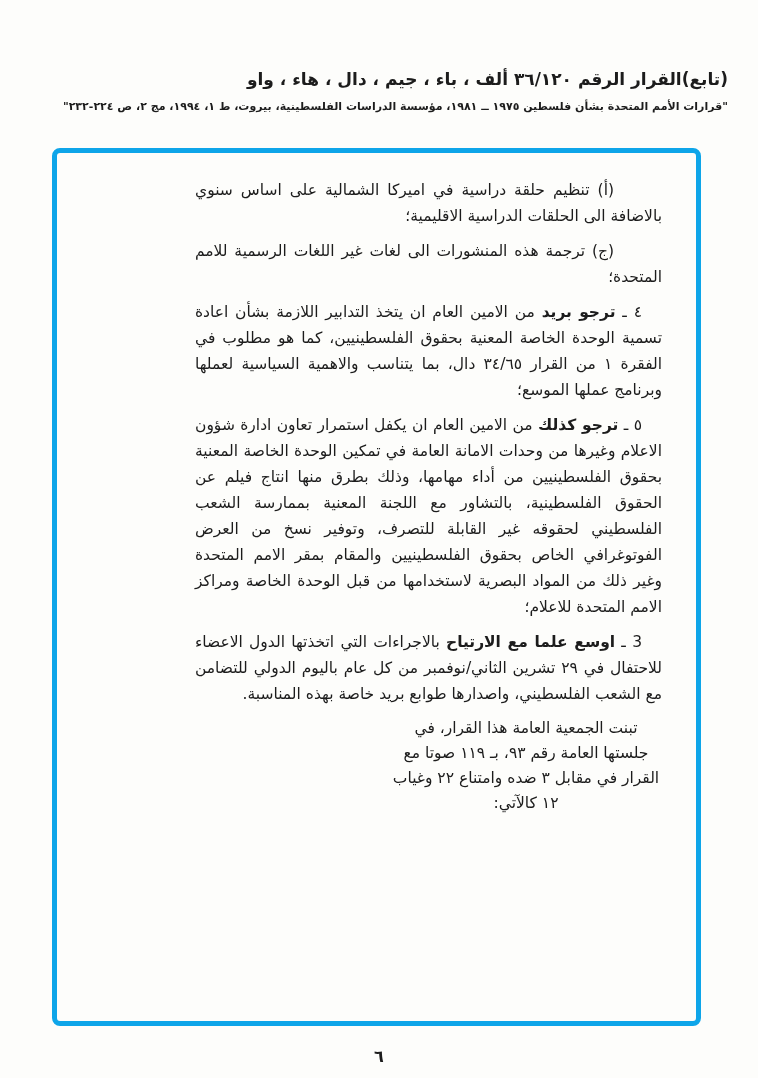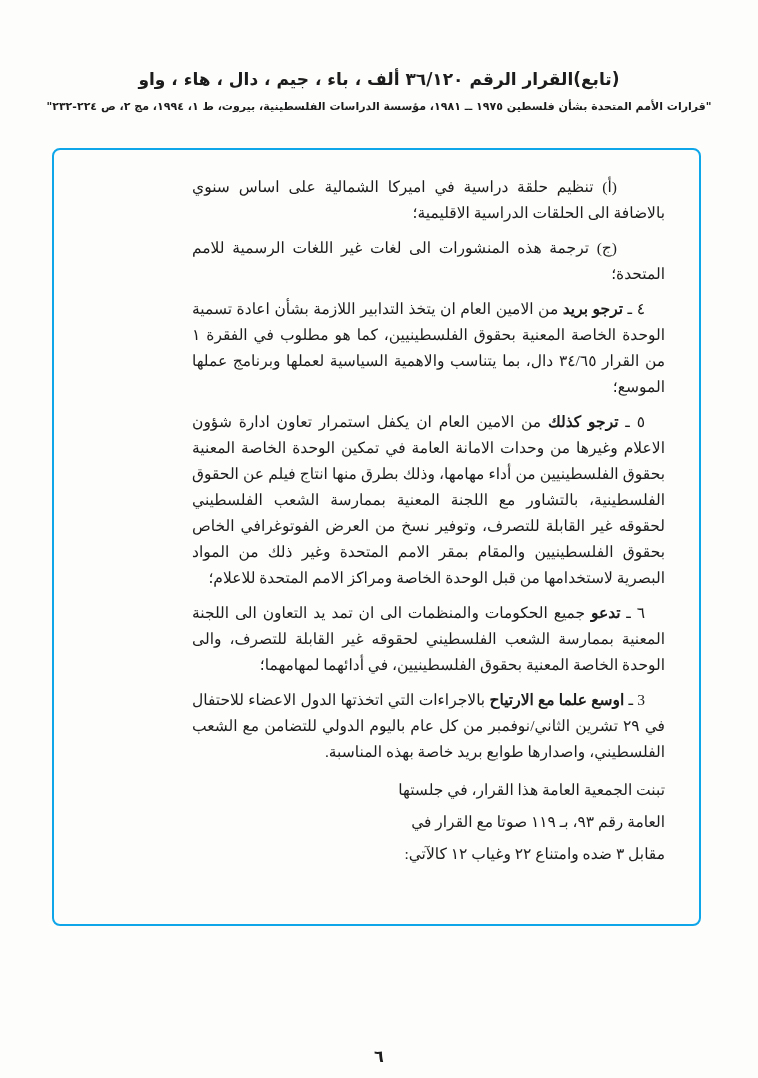"(تابع)القرار الرقم ٣٦/١٢٠ ألف ،" .doc-header { text-align: center -> none }
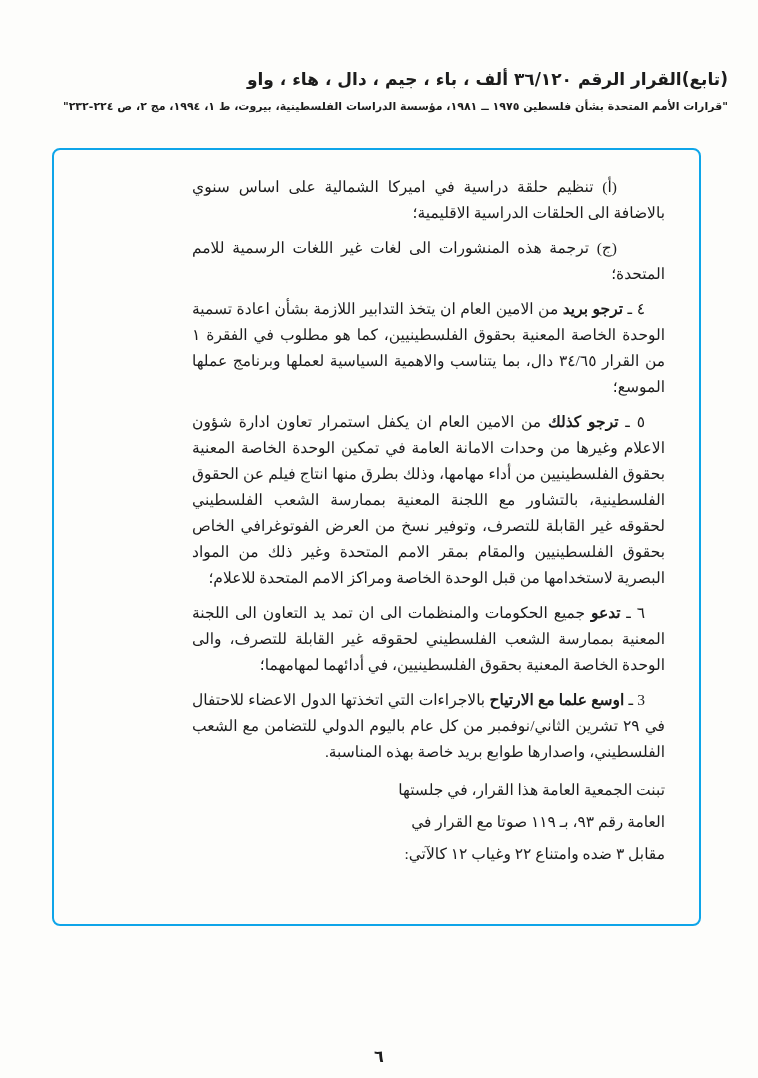"(أ) تنظيم حلقة دراسية في" .green-frame { border: 2px solid #0ea5e9 -> 5px solid #0ea5e9; font-family: Liberation Serif, serif -> none; height: 778px -> 878px }
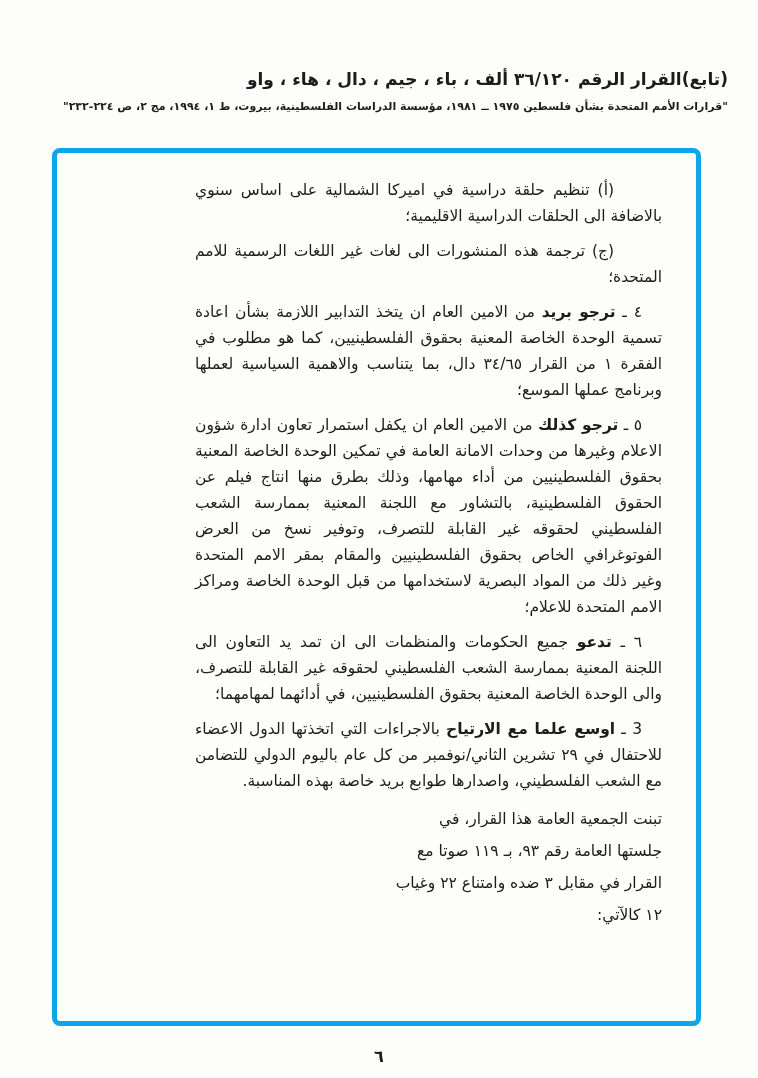"٦ ـ تدعو جميع الحكومات" p.numbered { html: <p><span>٦ ـ </span><span>تدعو</span><span> جميع الحكومات والمنظمات الى ان تمد يد التعاون الى اللجنة المعنية بممارسة الشعب الفلسطيني لحقوقه غير القابلة للتصرف، والى الوحدة الخاصة المعنية بحقوق الفلسطينيين، في أدائهما لمهامهما؛</span></p> -> none }
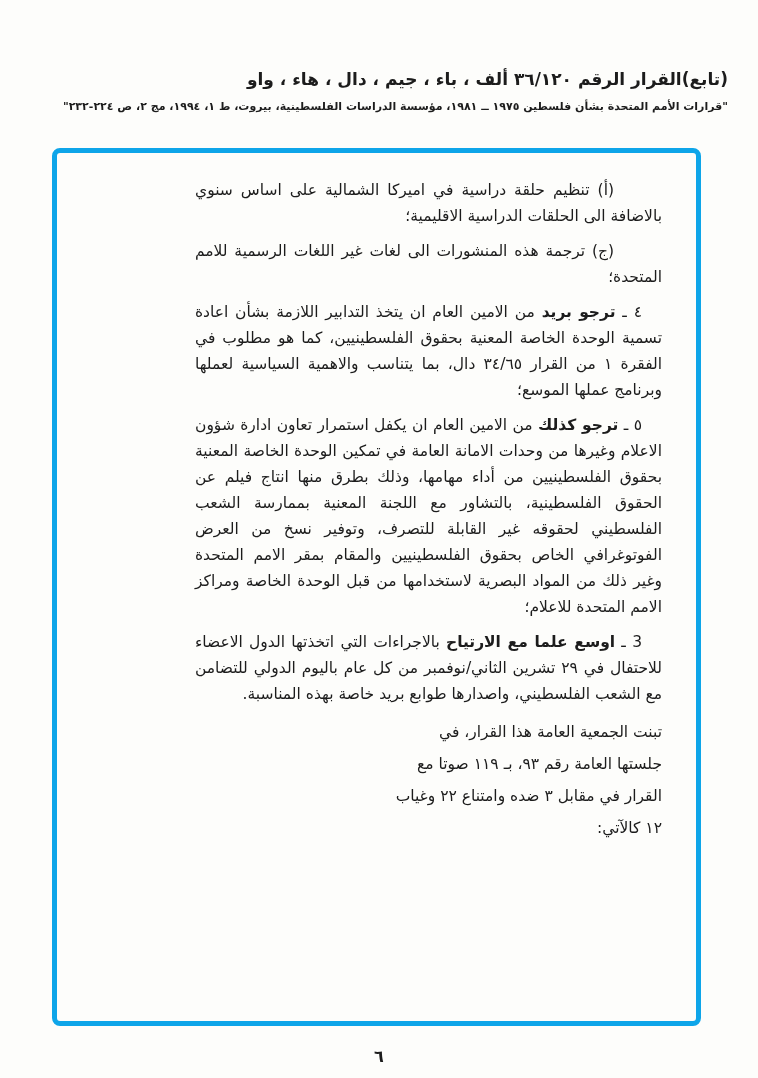"تبنت الجمعية العامة هذا القرار،" .adoption { line-height: 32px -> 25px; text-align: right -> center }
